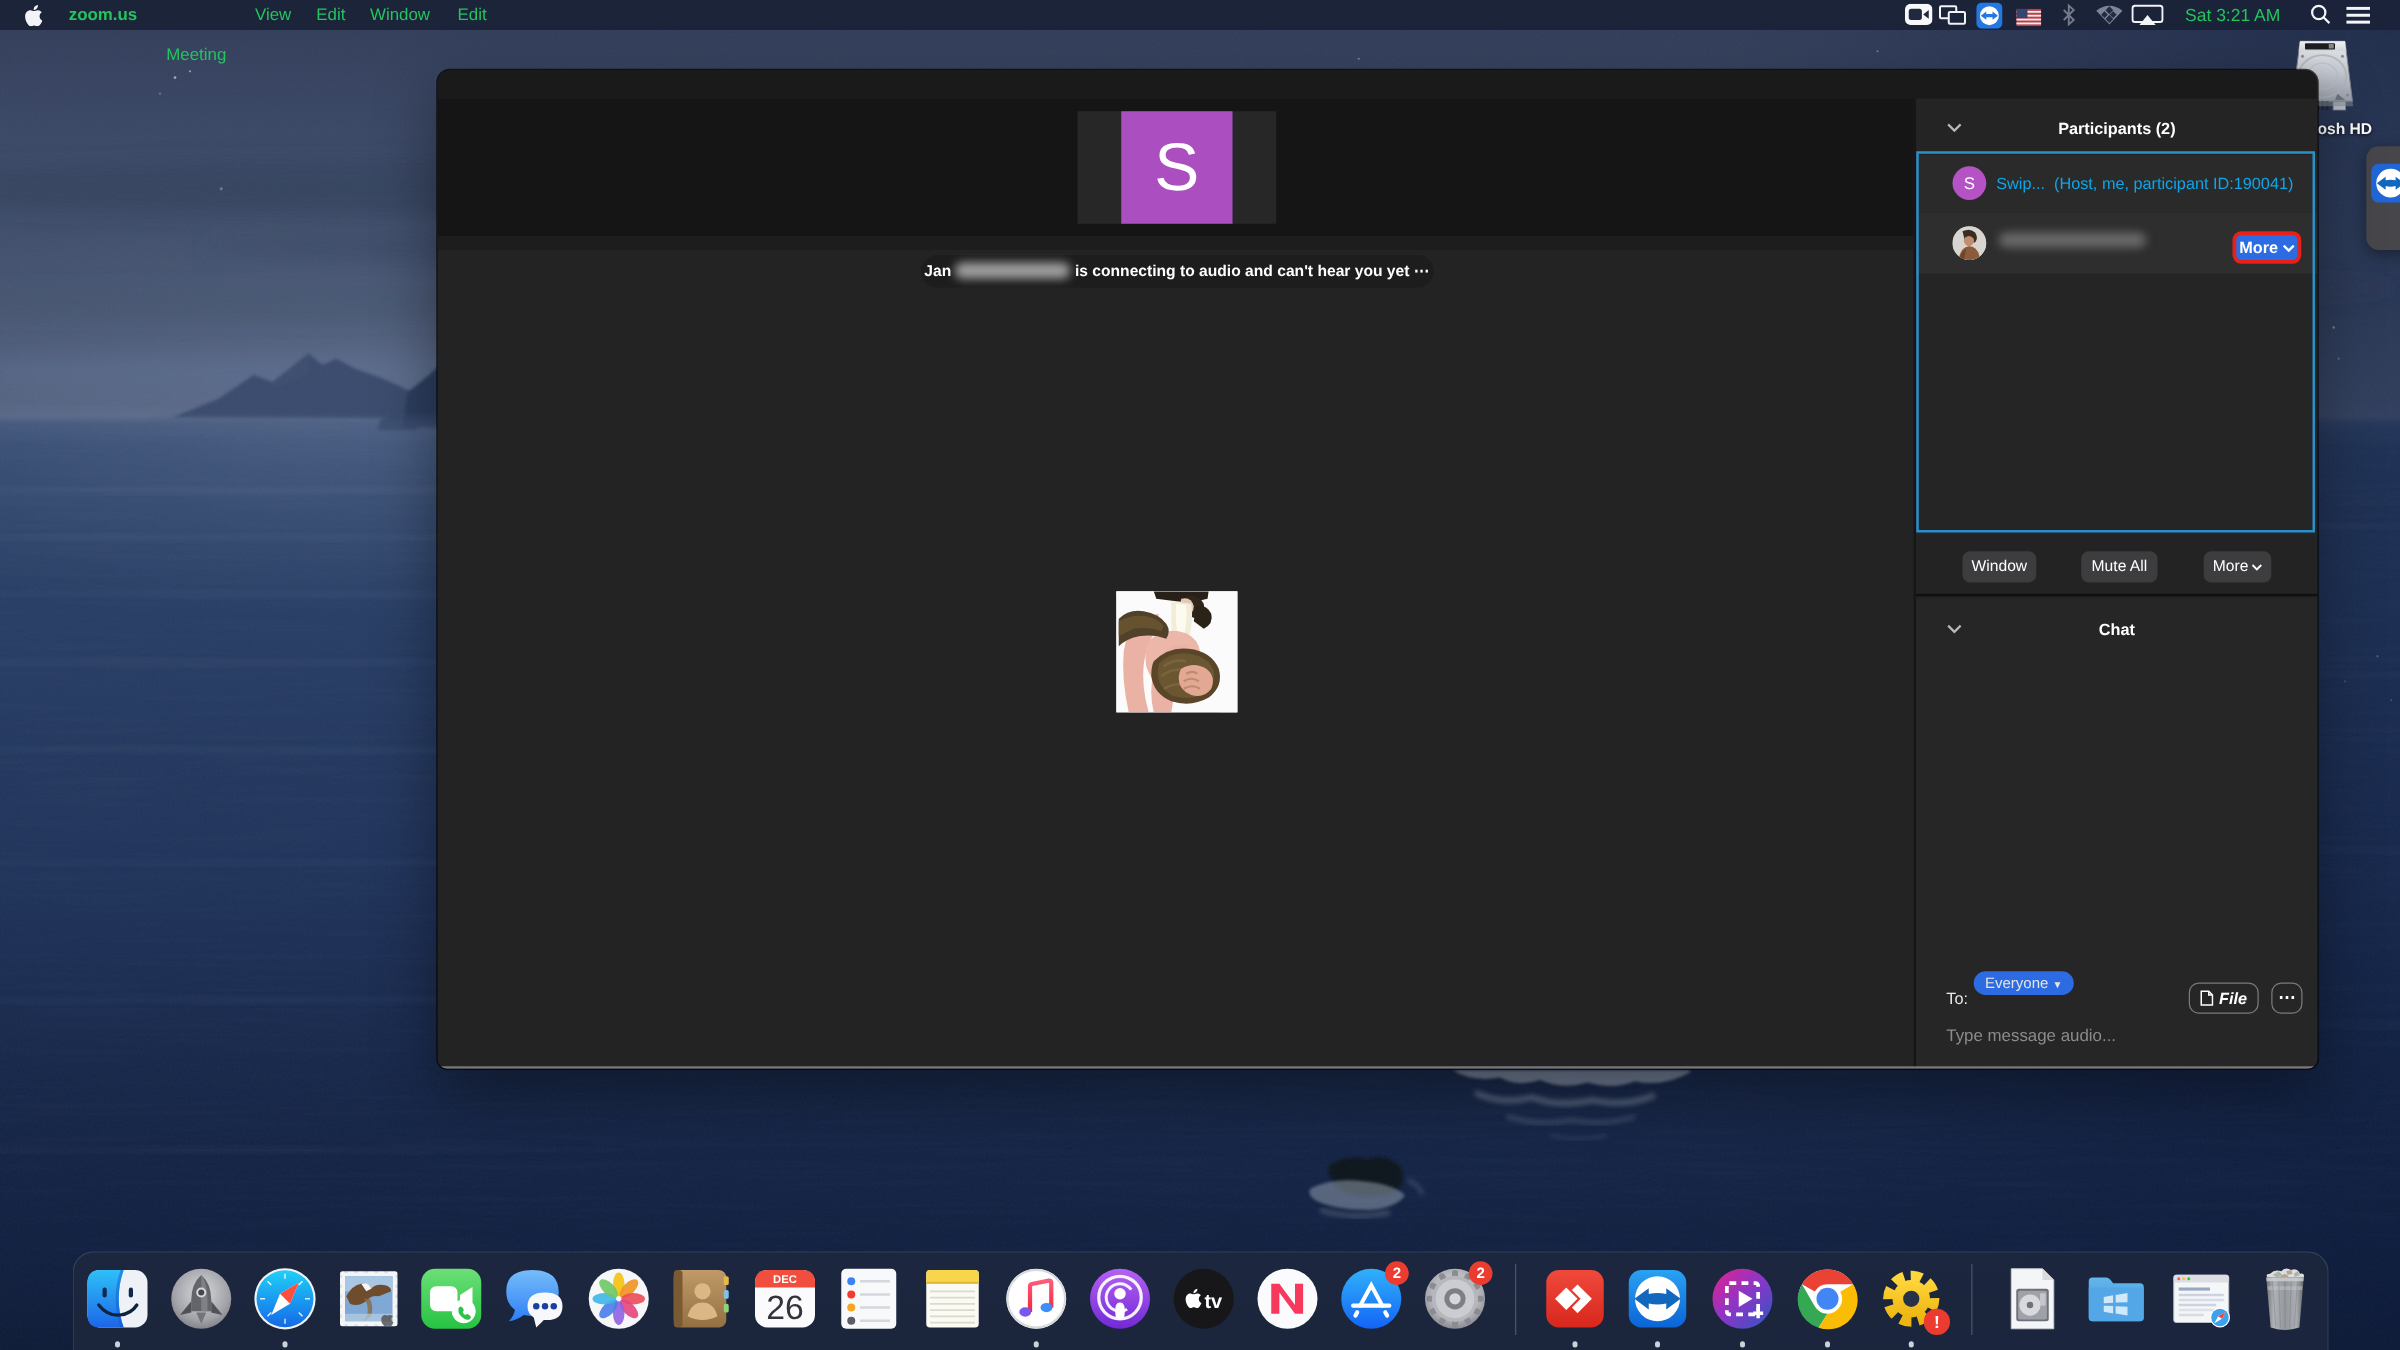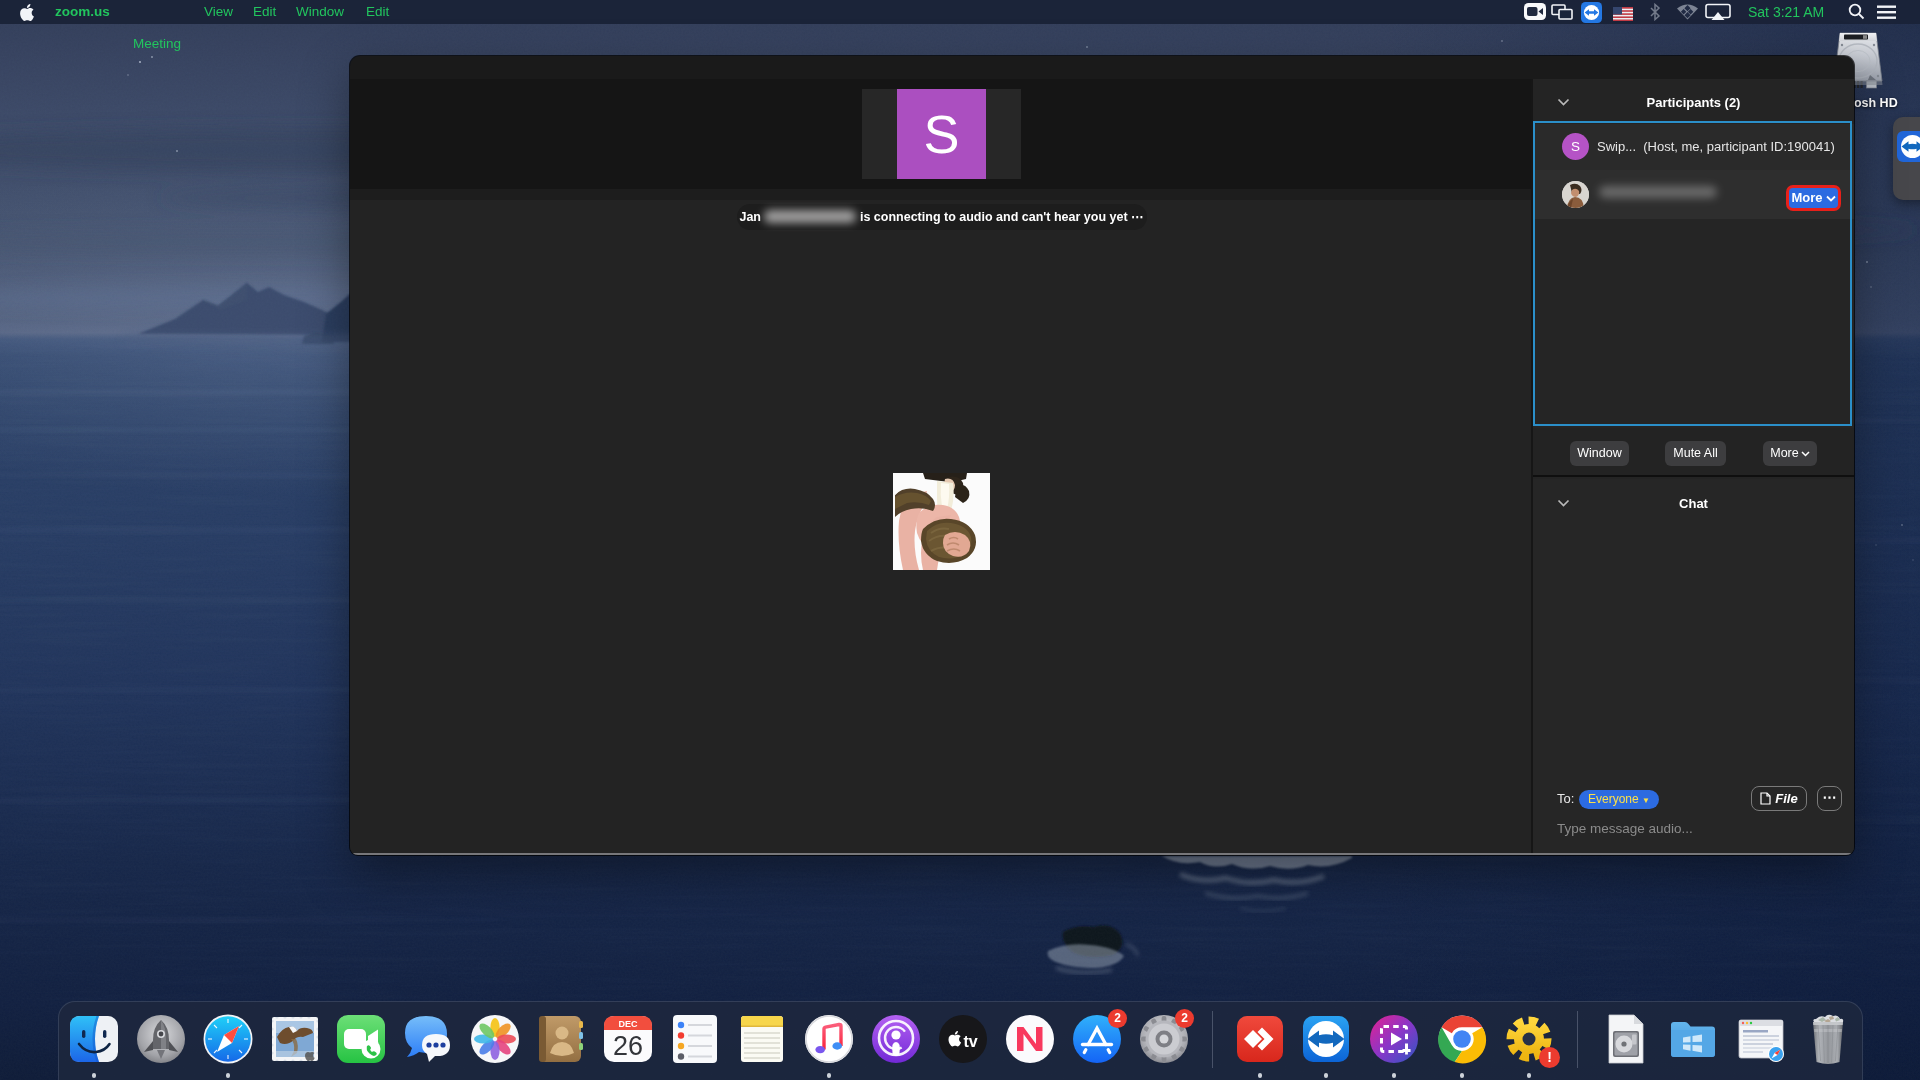"Swip... (Host, me, participant" div { color: #e5e5e5 -> #0ea5e9 }
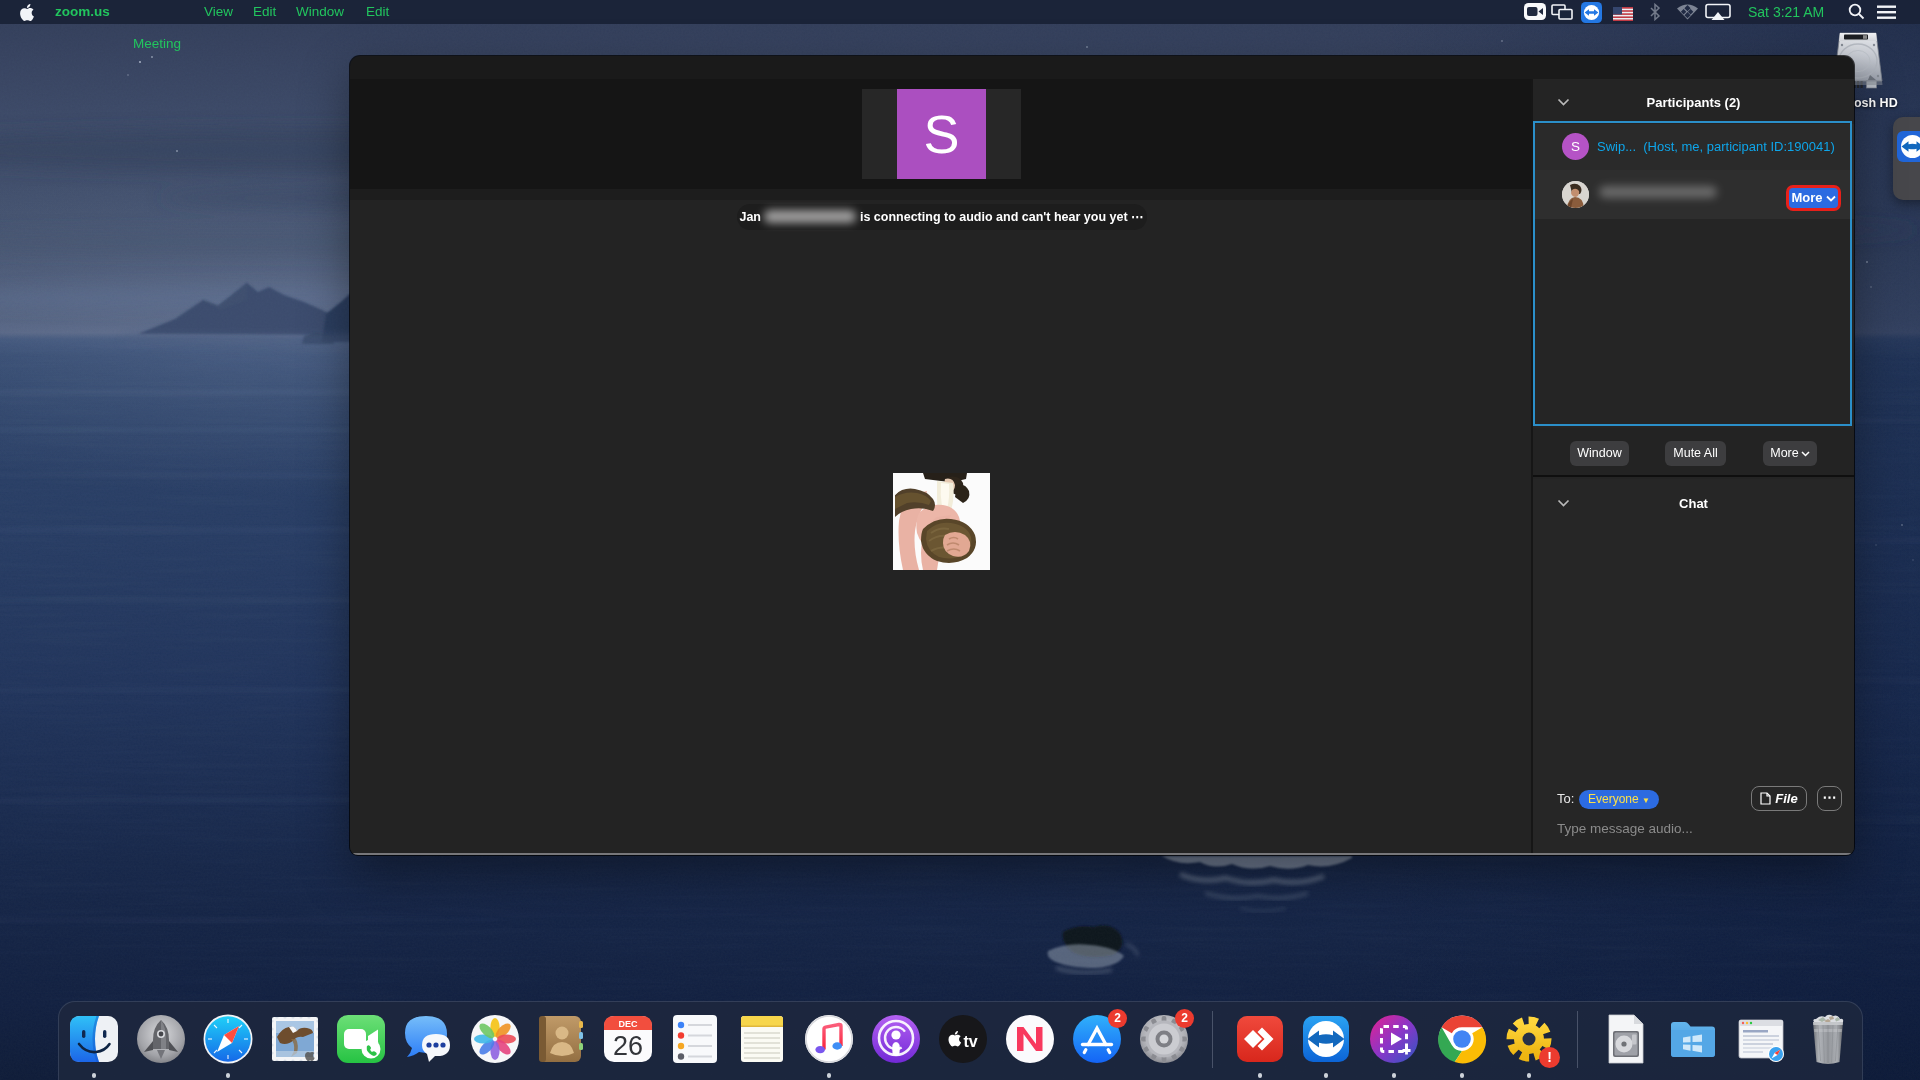"Everyone ▼" div { color: #fde047 -> #e5e5e5; top: 311px -> 298px }
